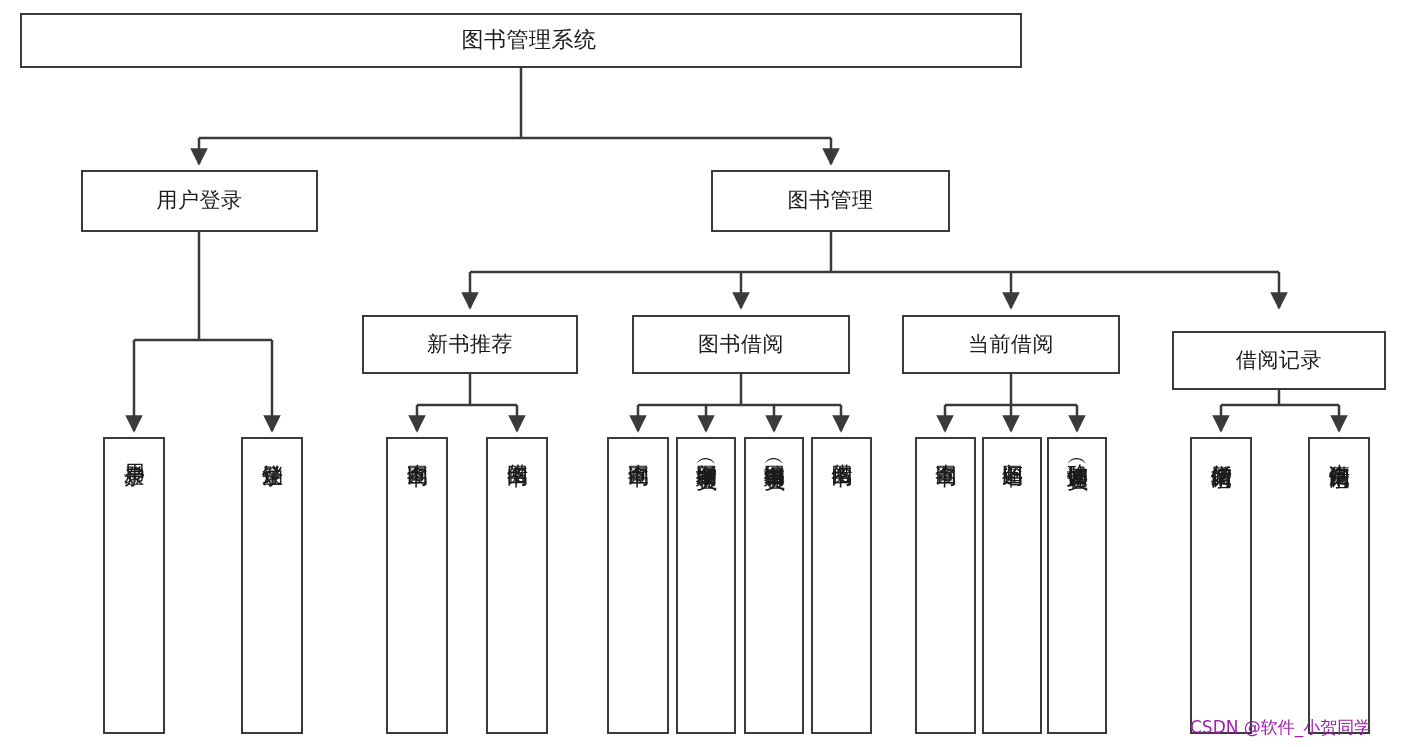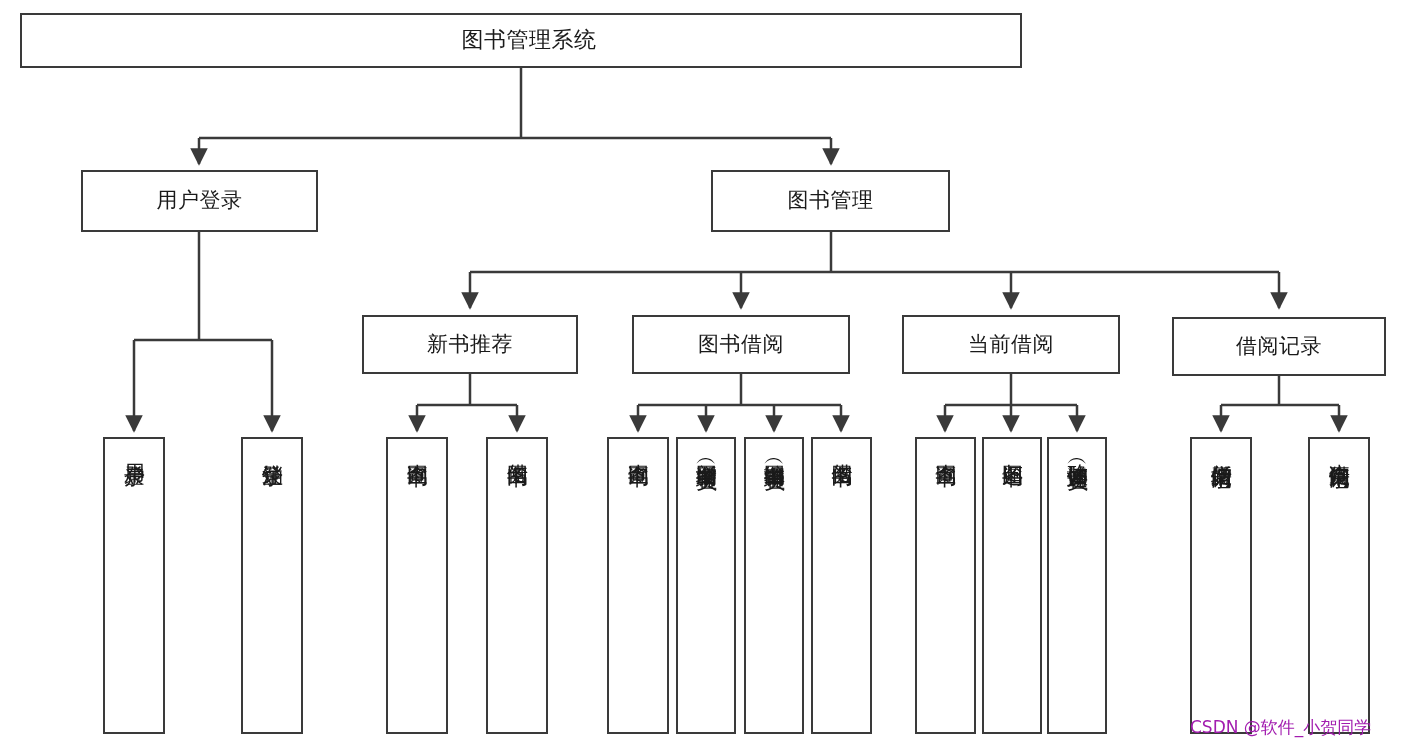"借阅记录" div.node { top: 317px -> 331px }
